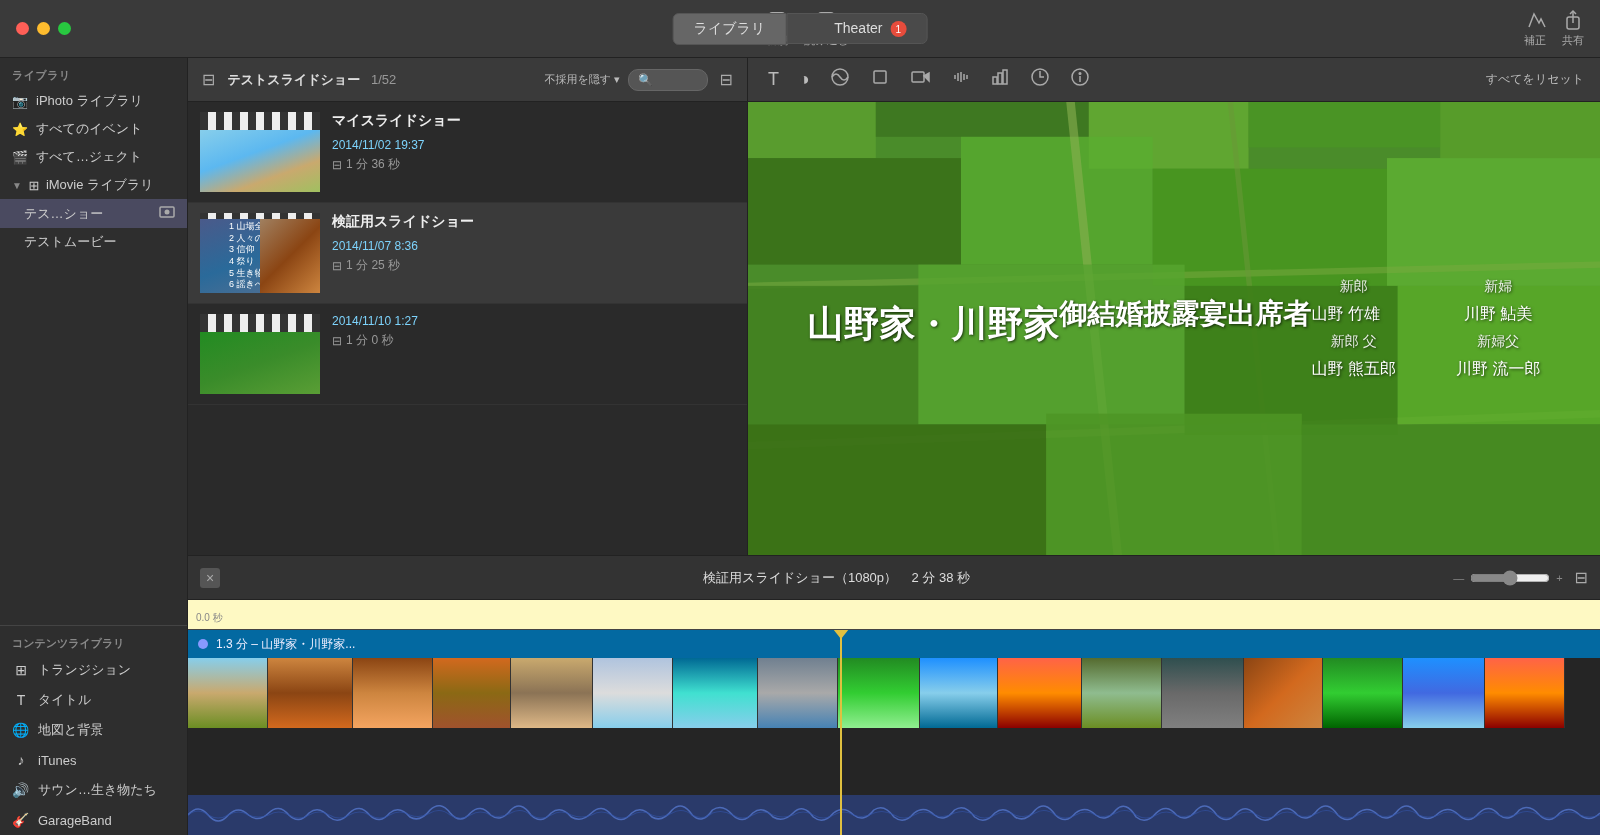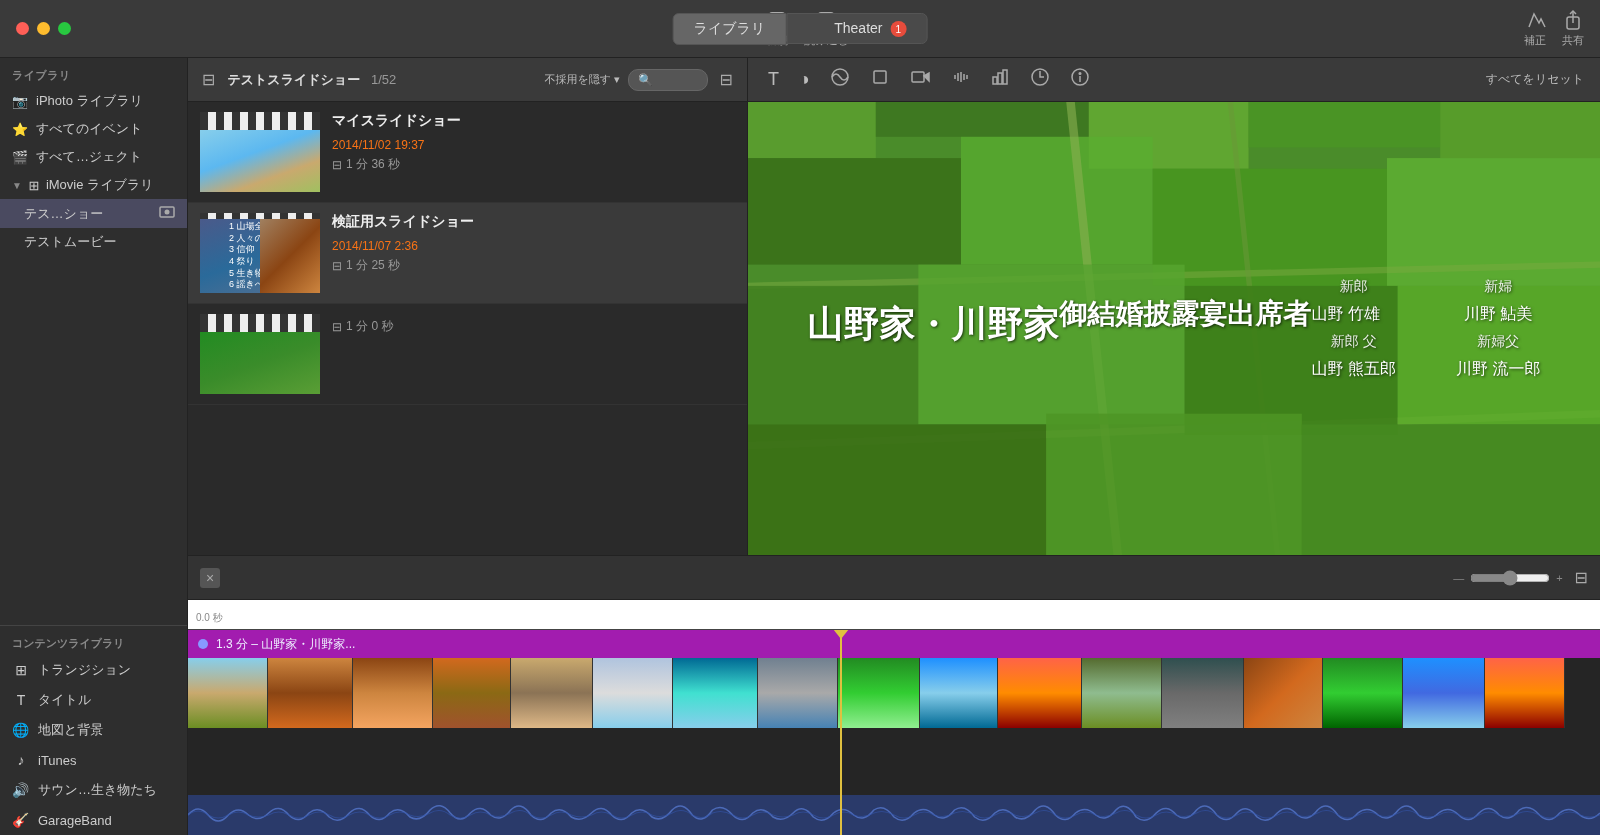"2014/11/02 19:37" .library-item-meta { color: #f97316 -> #7dd3fc }
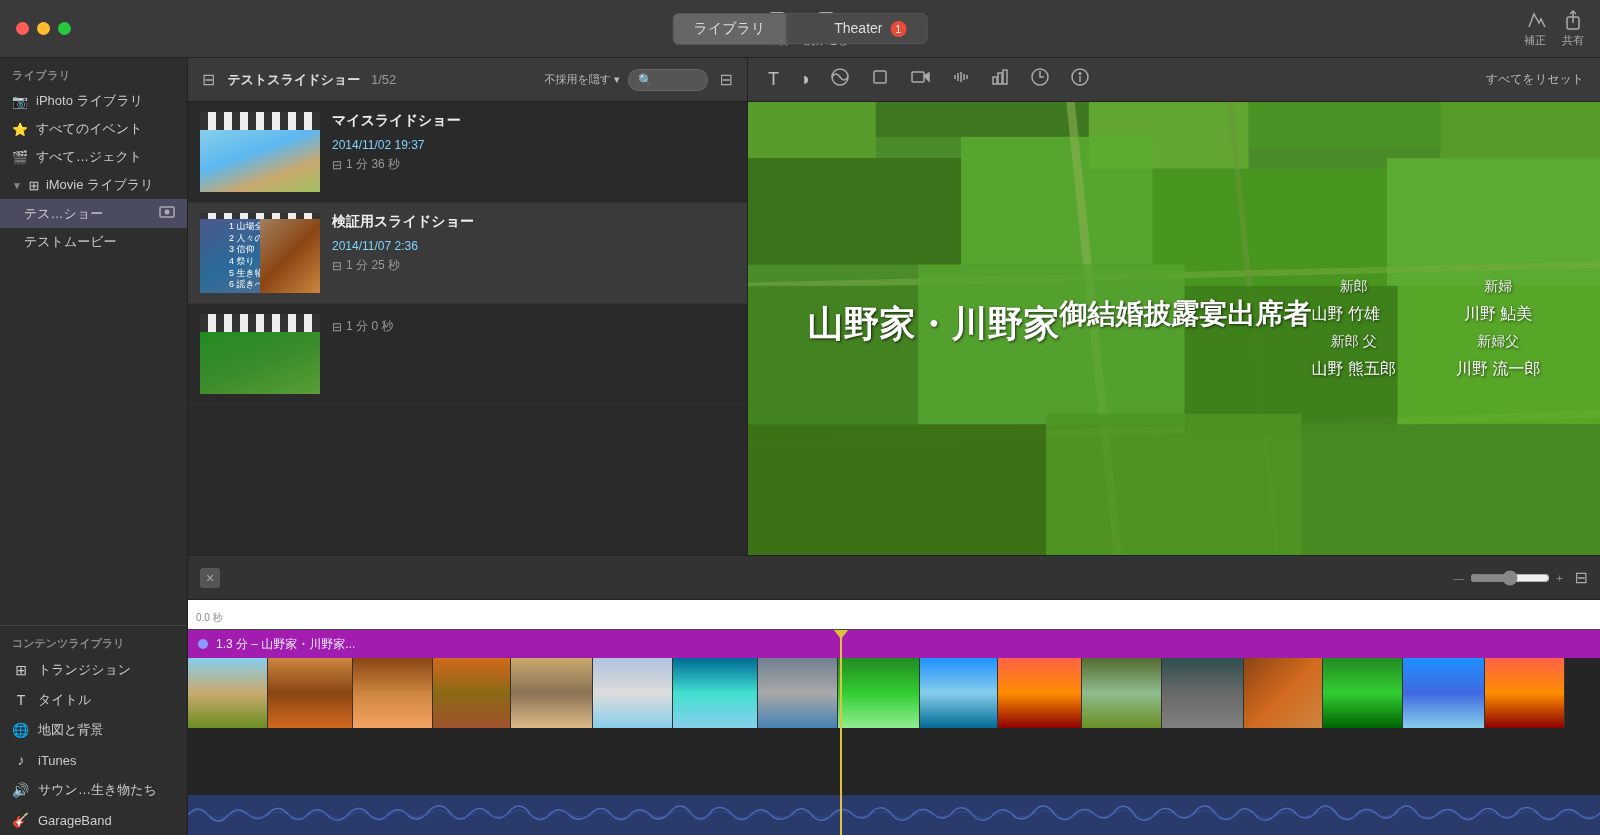"2014/11/07 2:36" div.library-item-meta { text: 2:36 -> 8:36 }
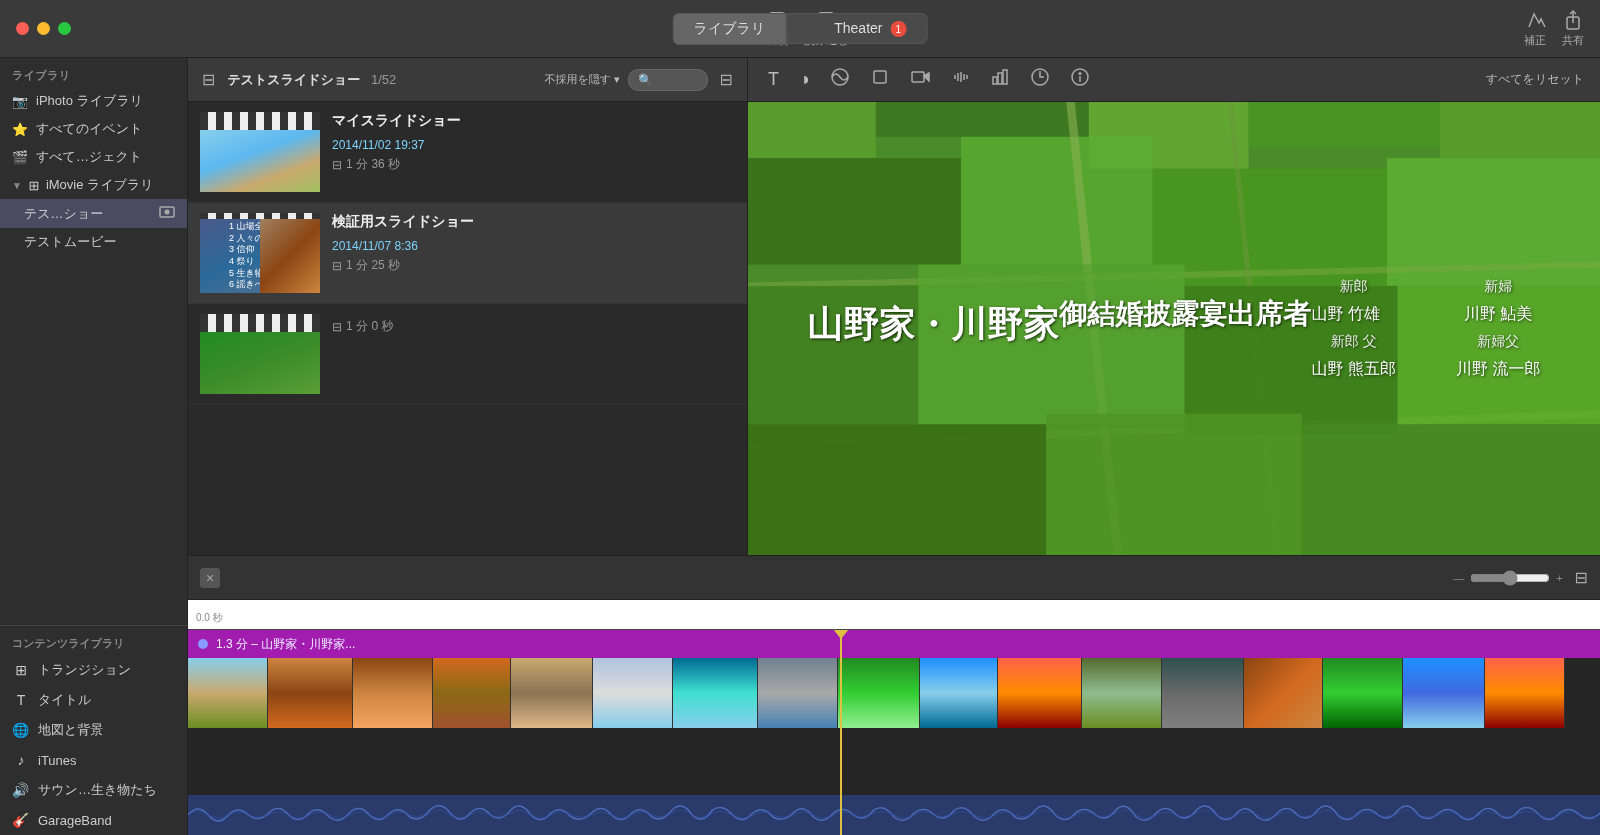"2014/11/10 1:27" div.library-item-meta { html: none -> <div>2014/11/10 1:27</div> }
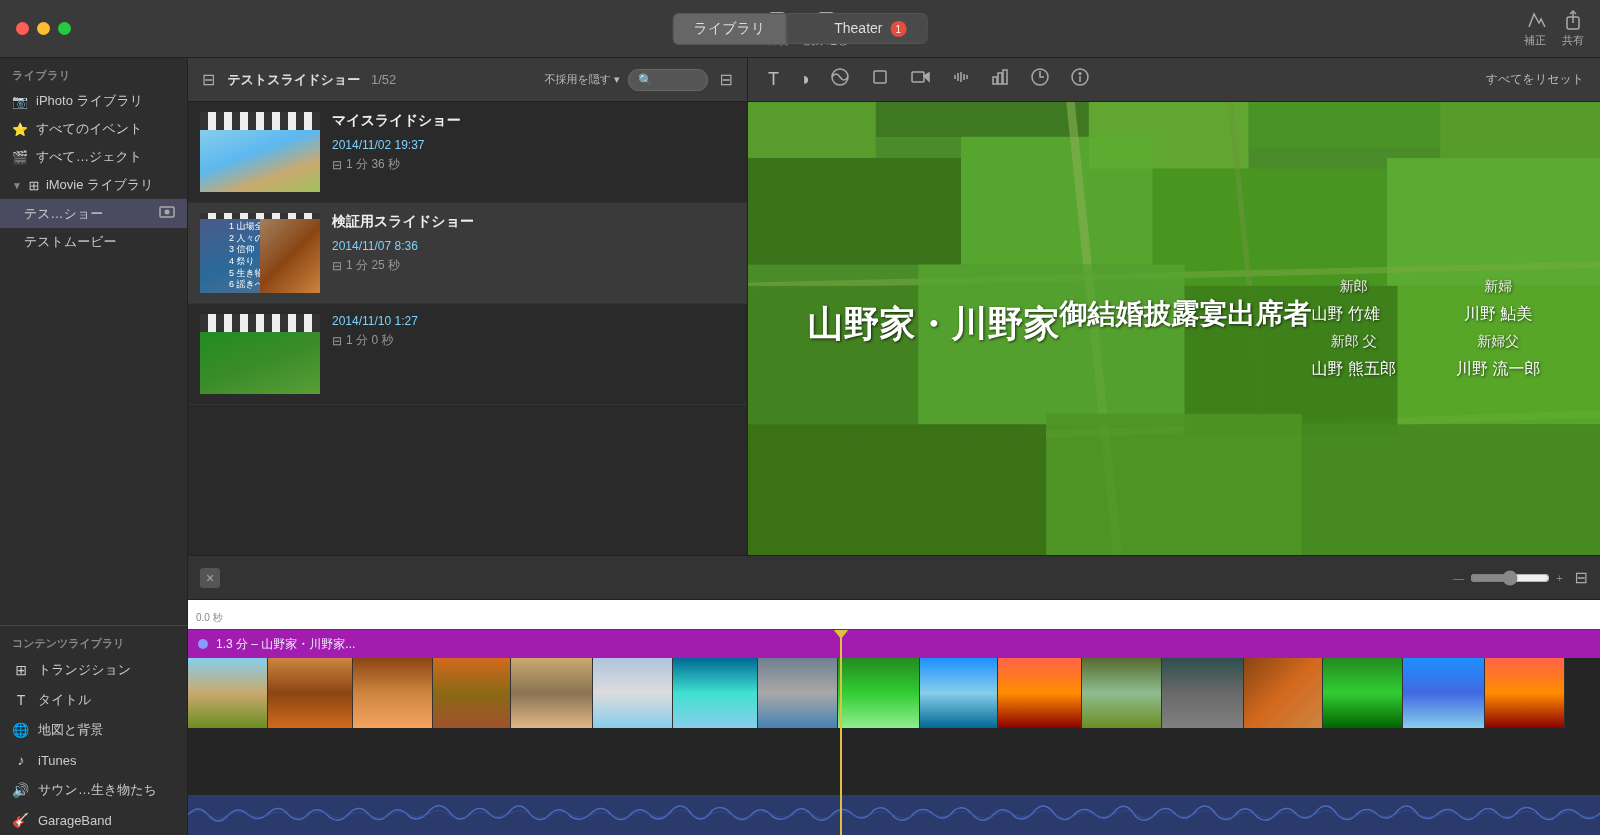"検証用スライドショー（1080p） 2 分 38 秒" div.timeline-title-text { html: none -> <div> <span>検証用スライドショー（1080p）</span> &nbsp;&nbsp; <span>2 分 38 秒</span> </div> }
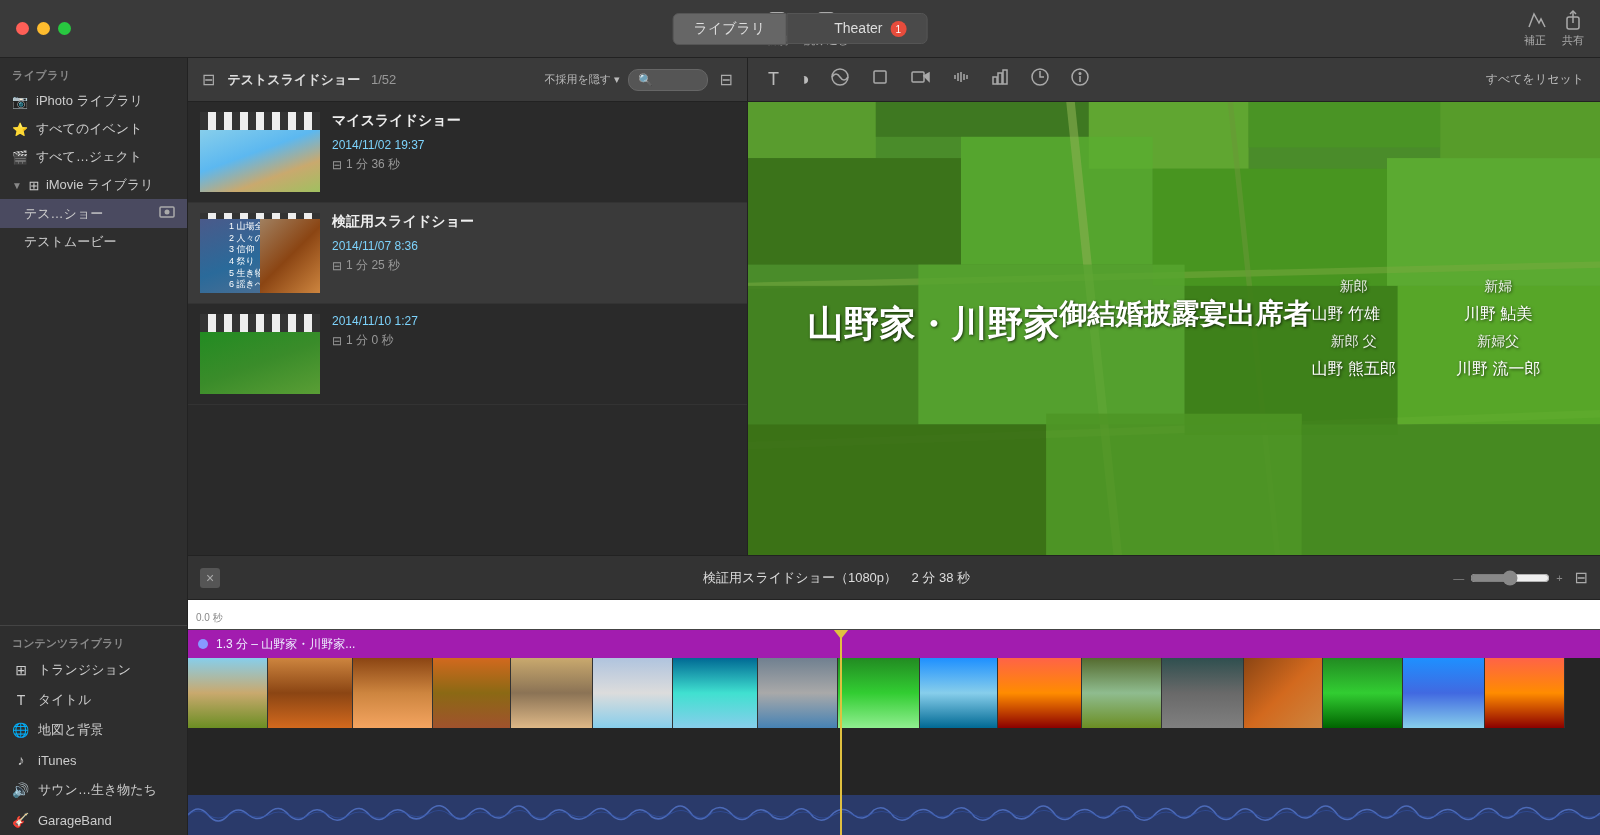"0.0 秒" #timeline-ruler { background: #ffffff -> #fef9c3 }
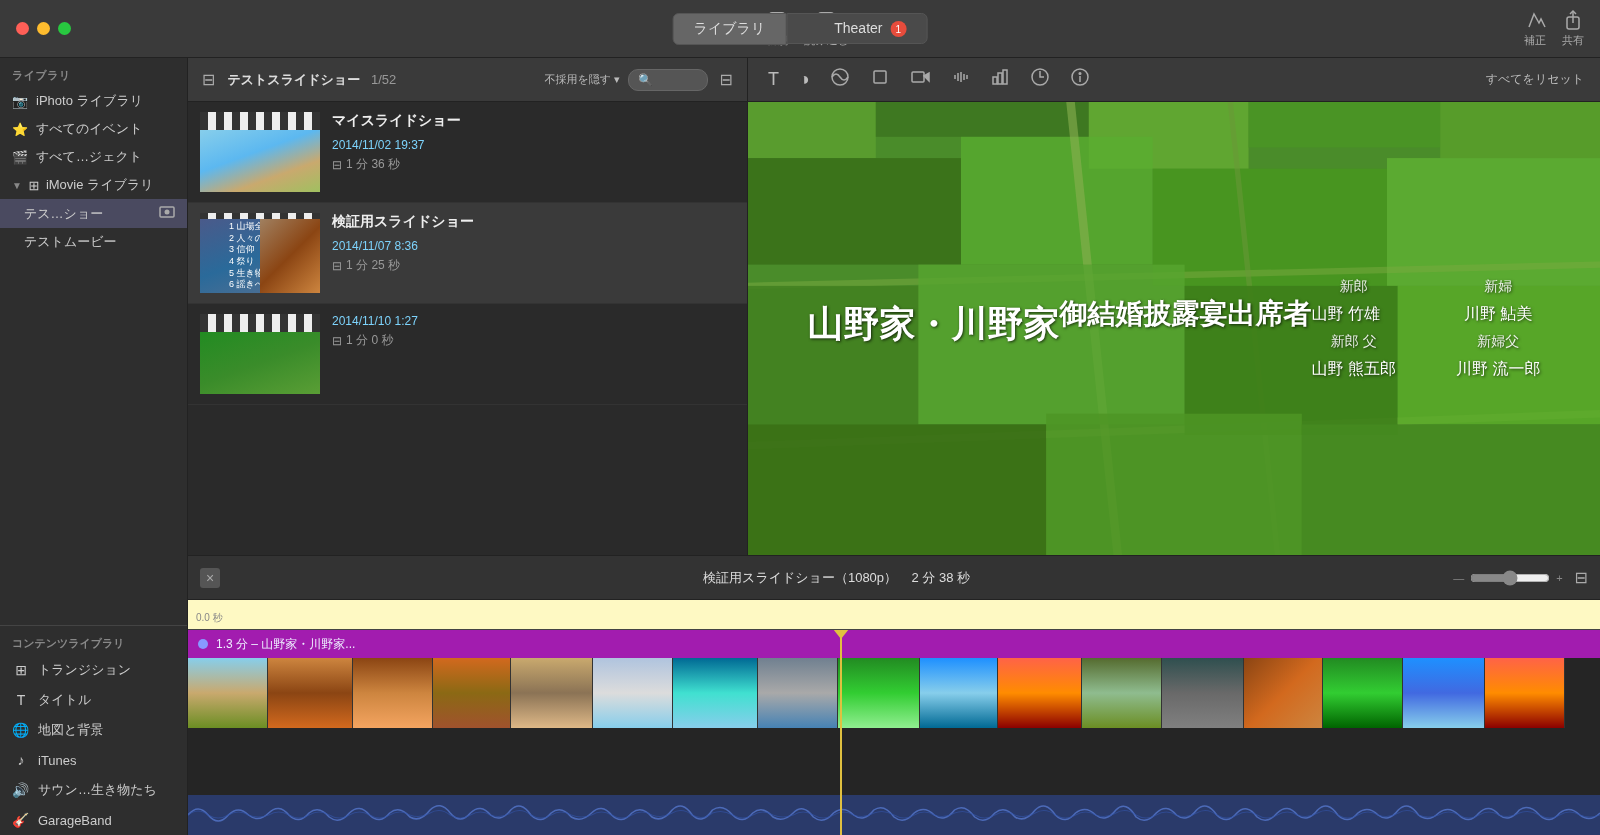"1.3 分 – 山野家・川野家..." .timeline-clip-label { background: #a21caf -> #0369a1 }
